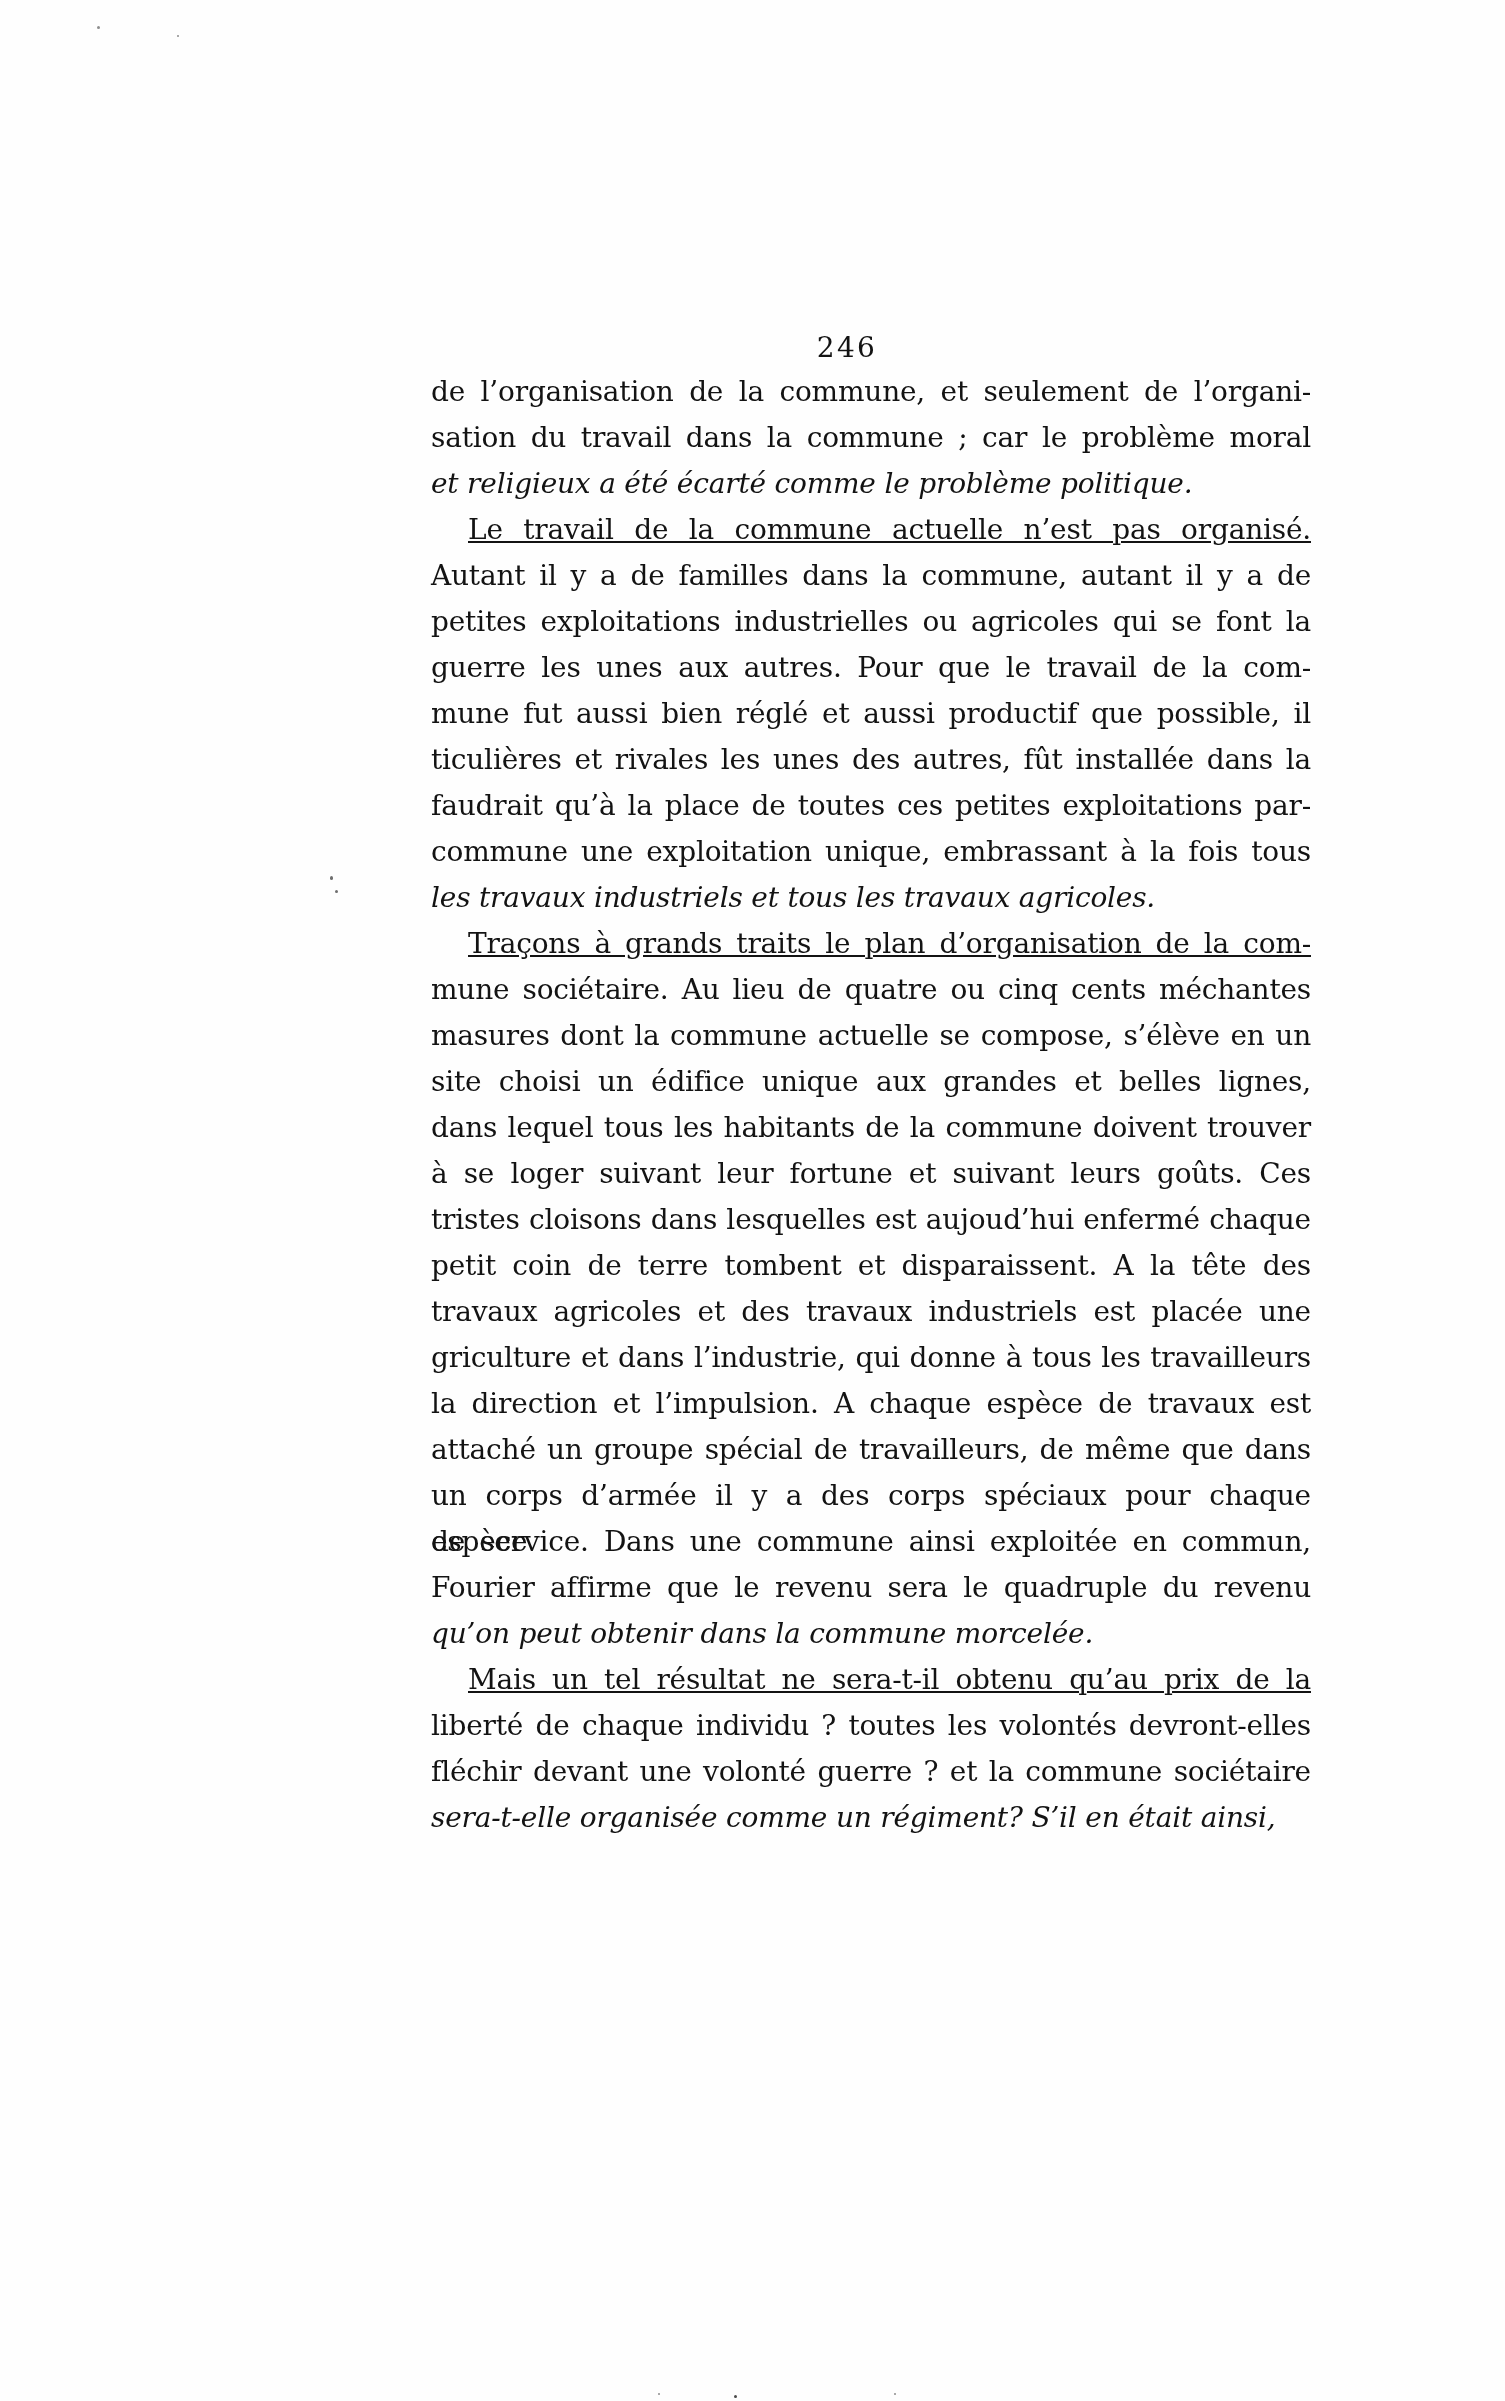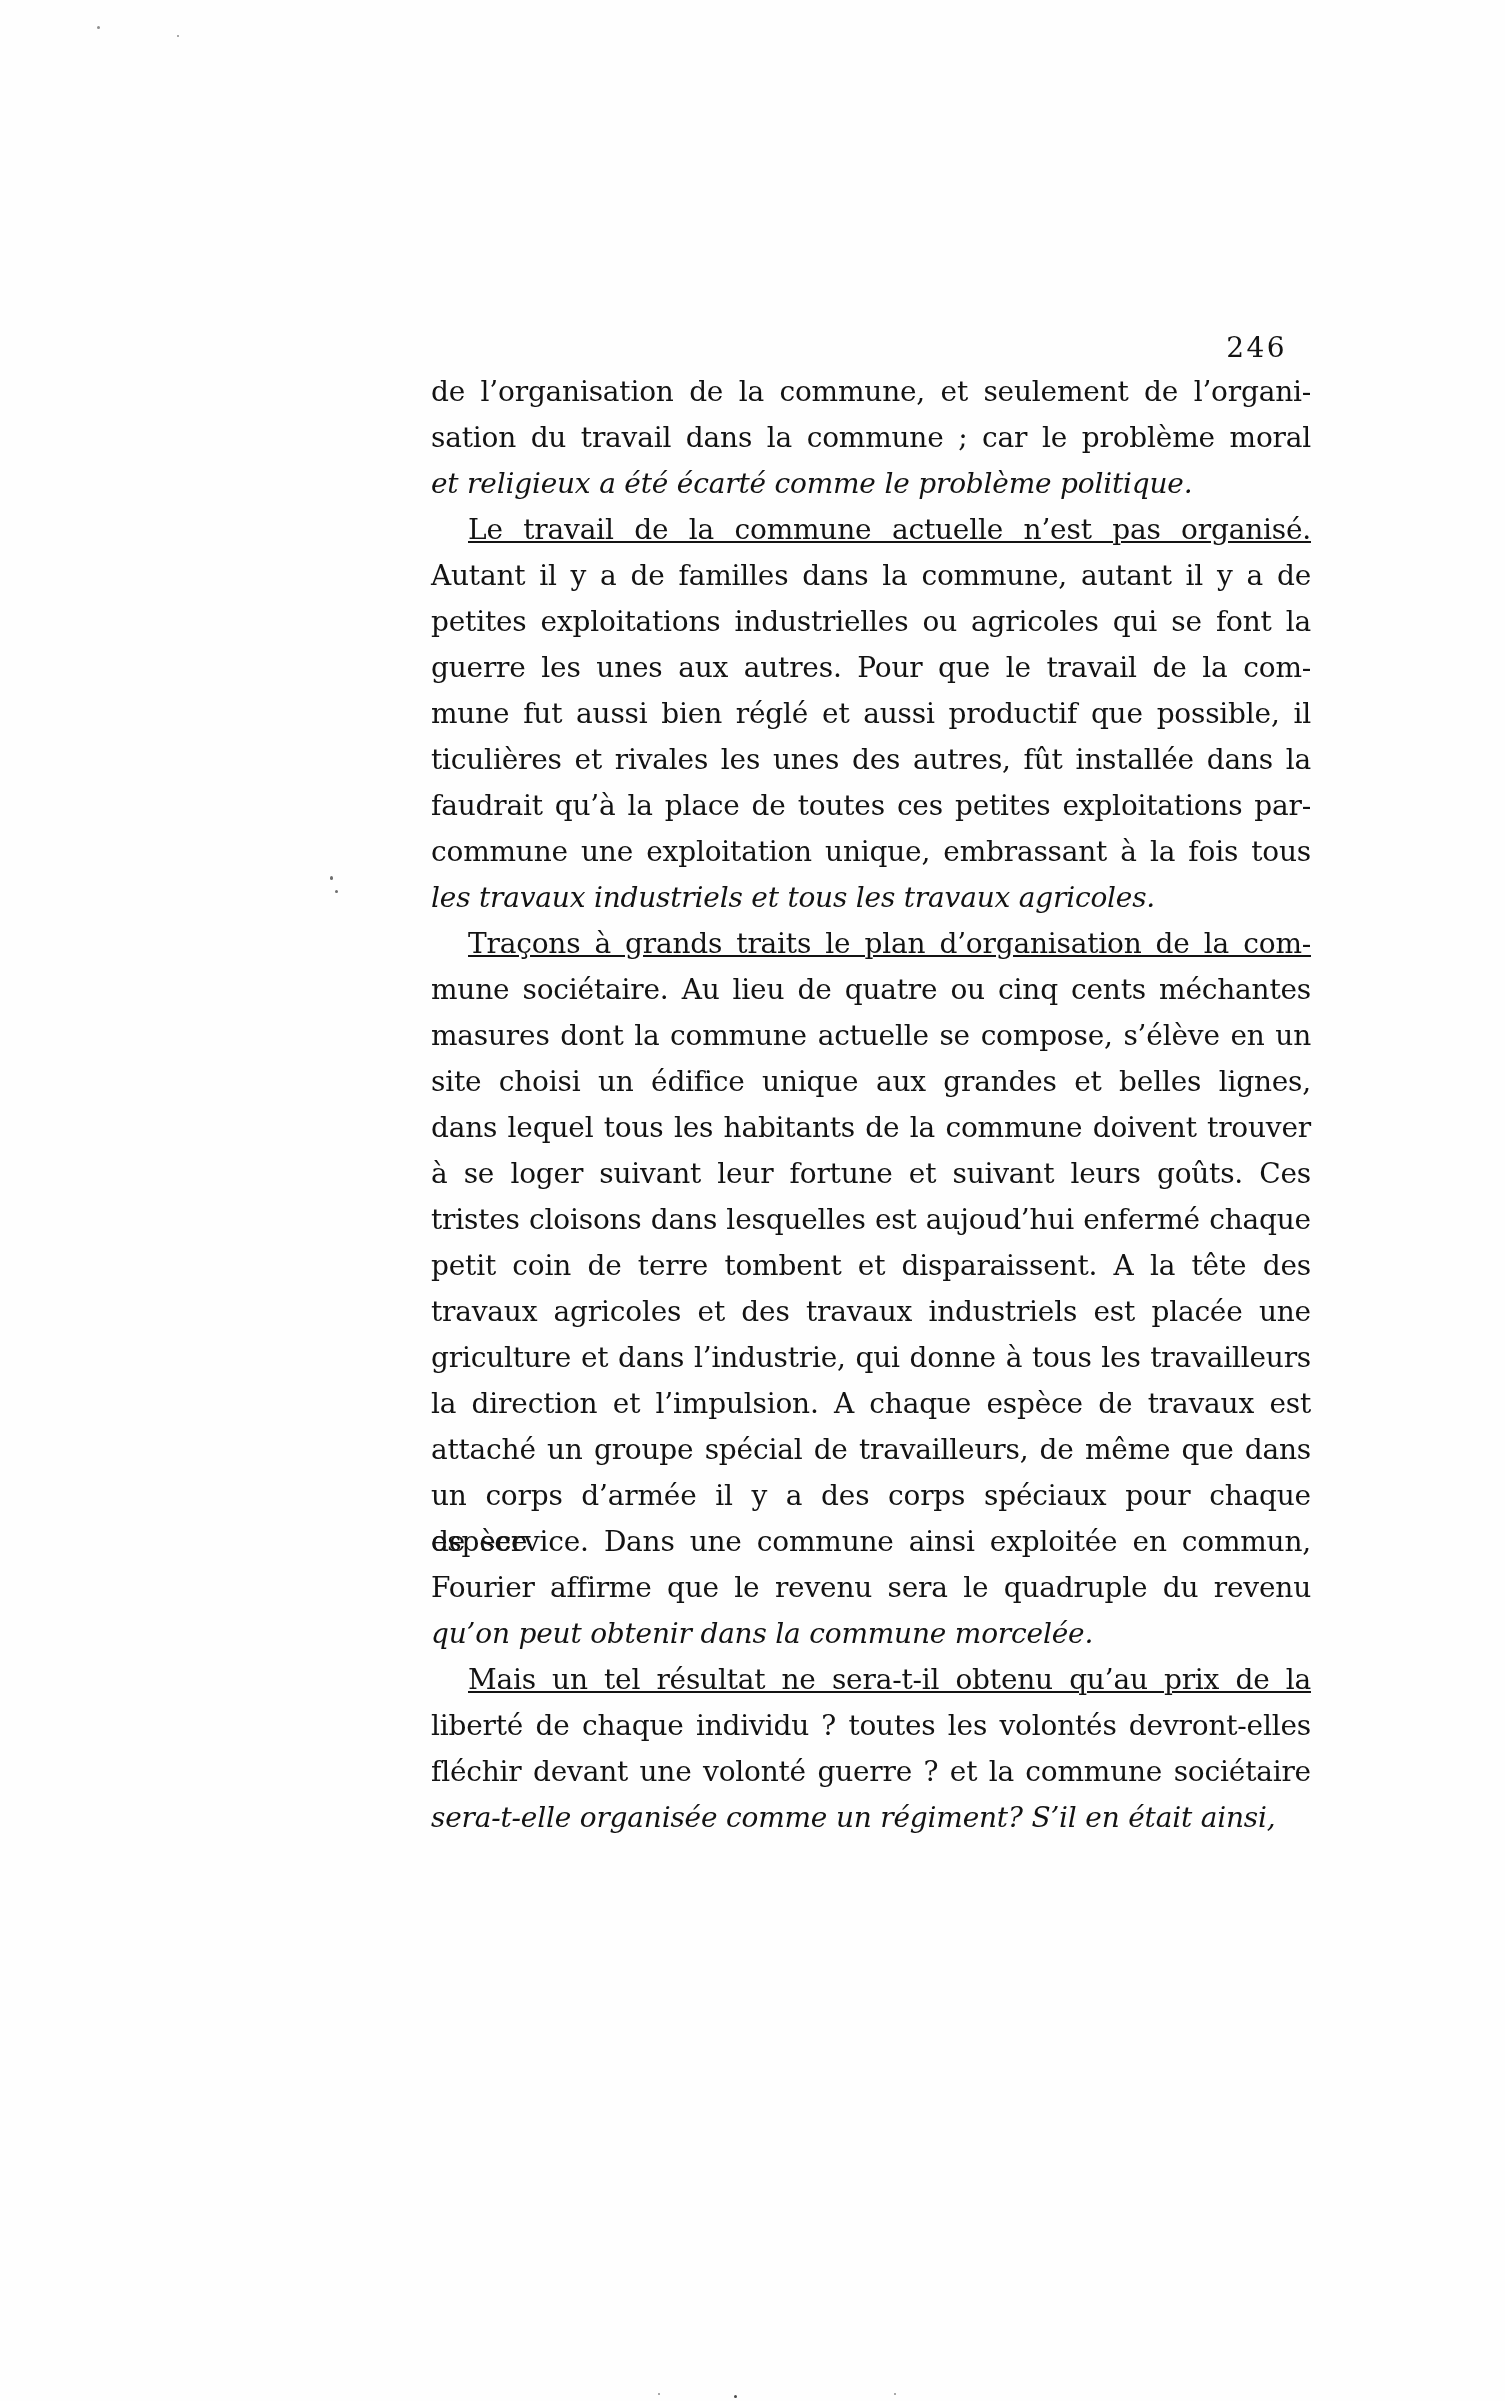"246" .page-number { text-align: right -> center }
